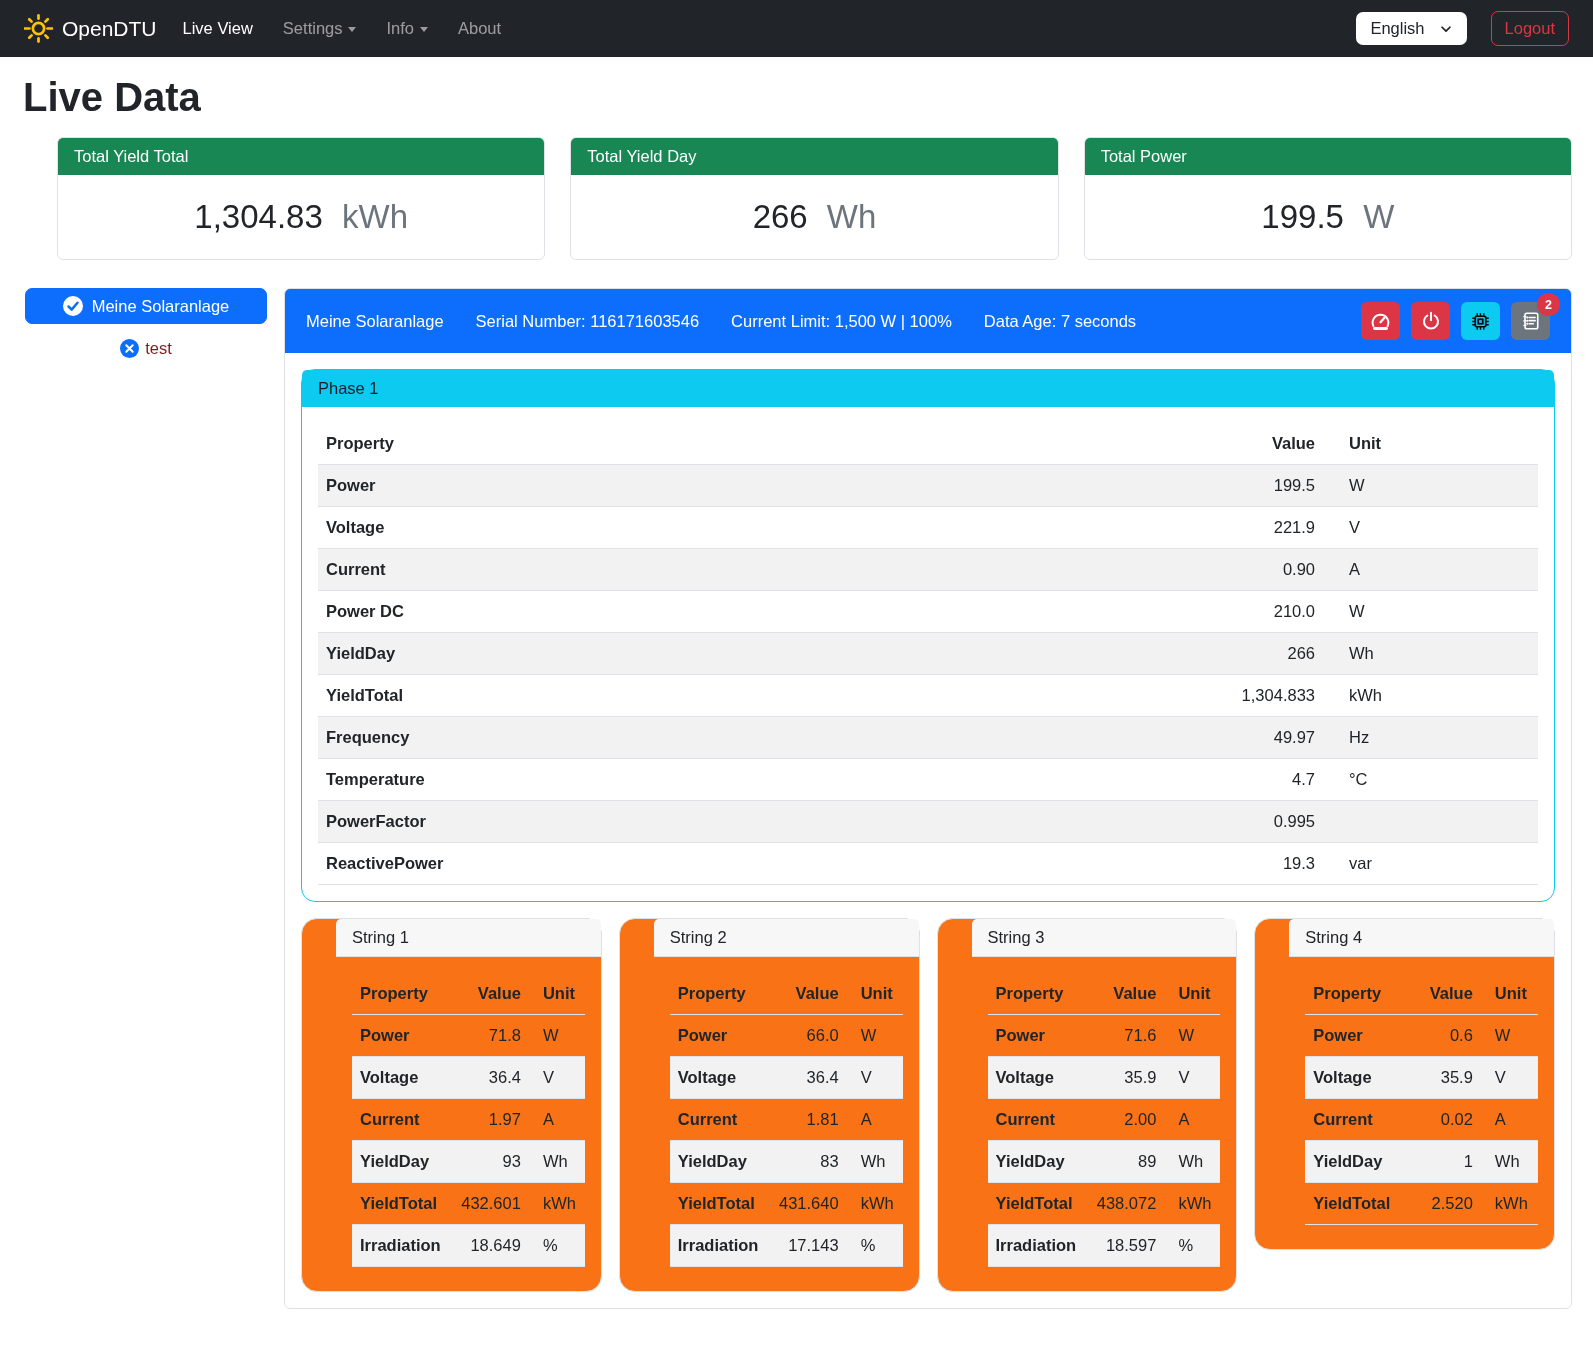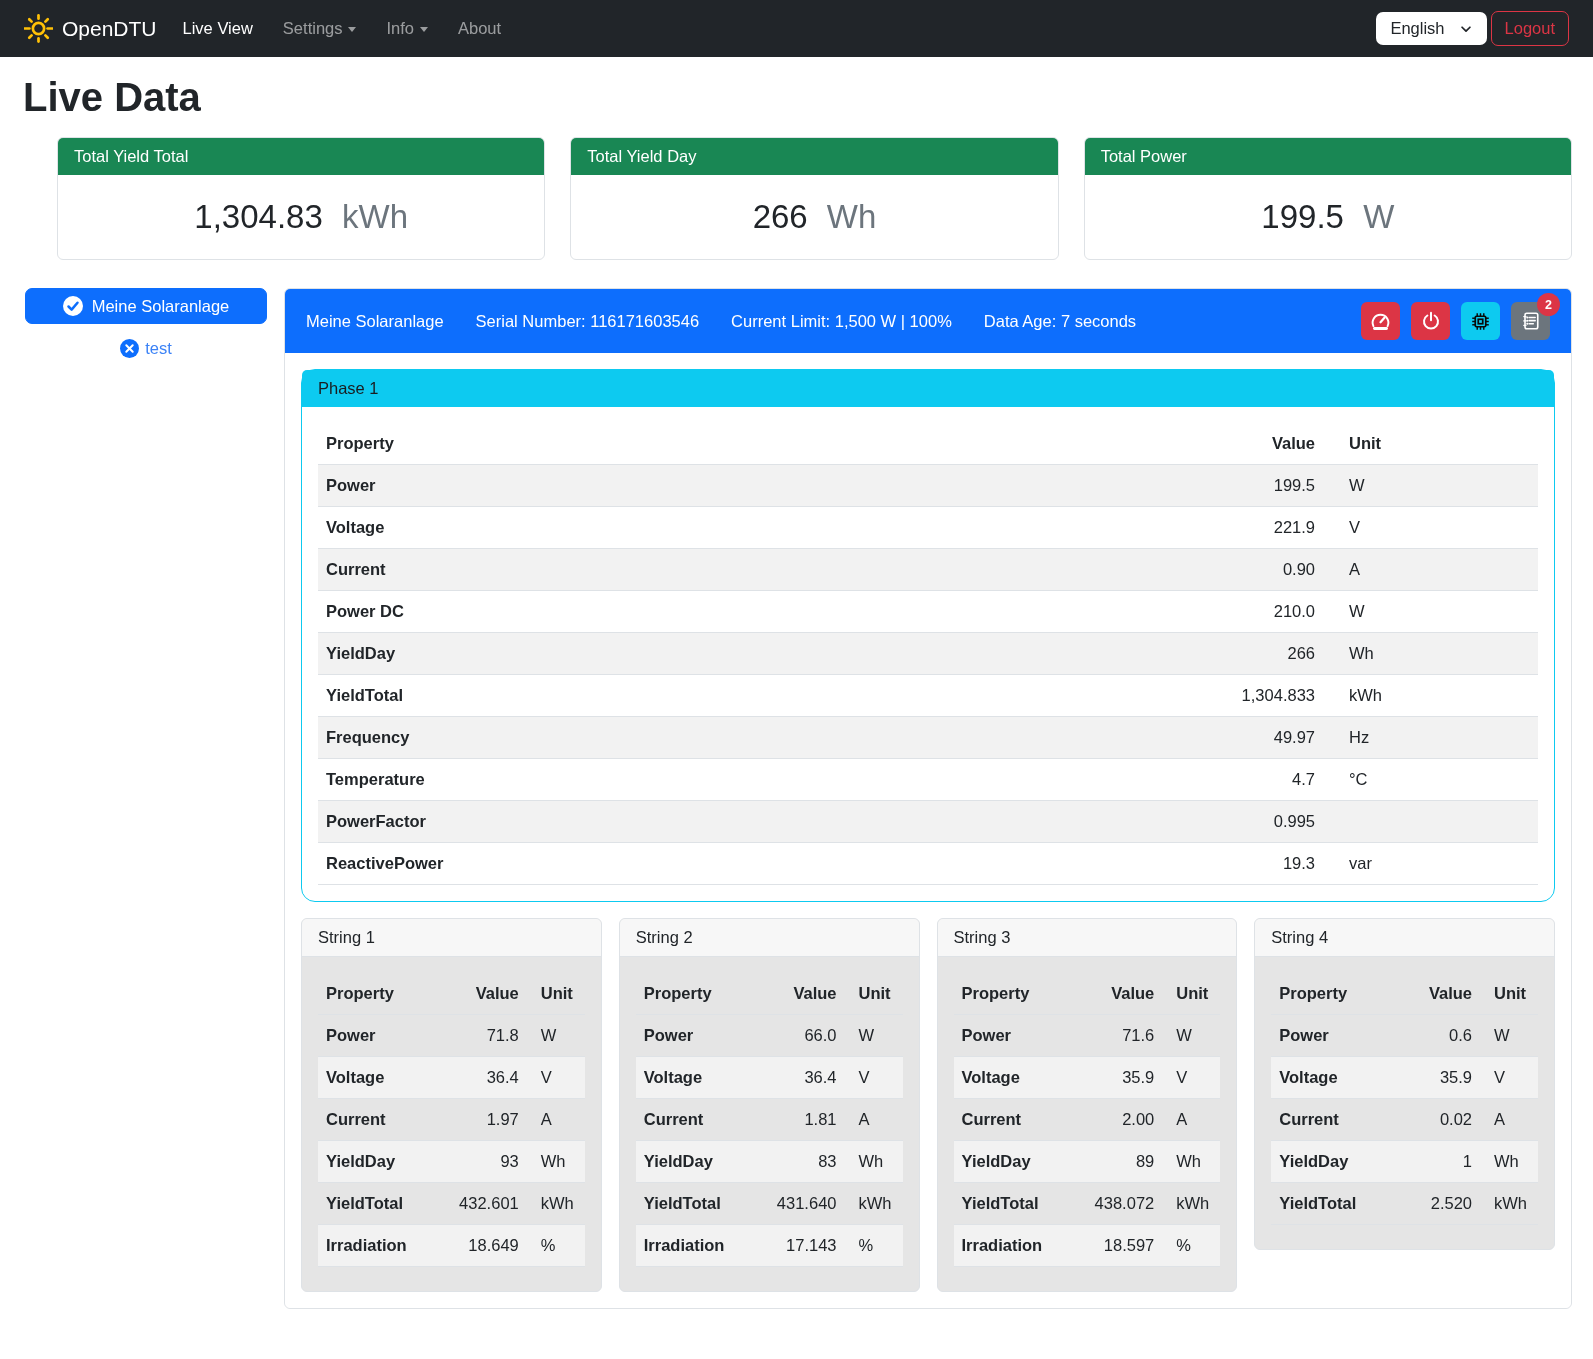"English" .nav-right { gap: 4px -> 24px }
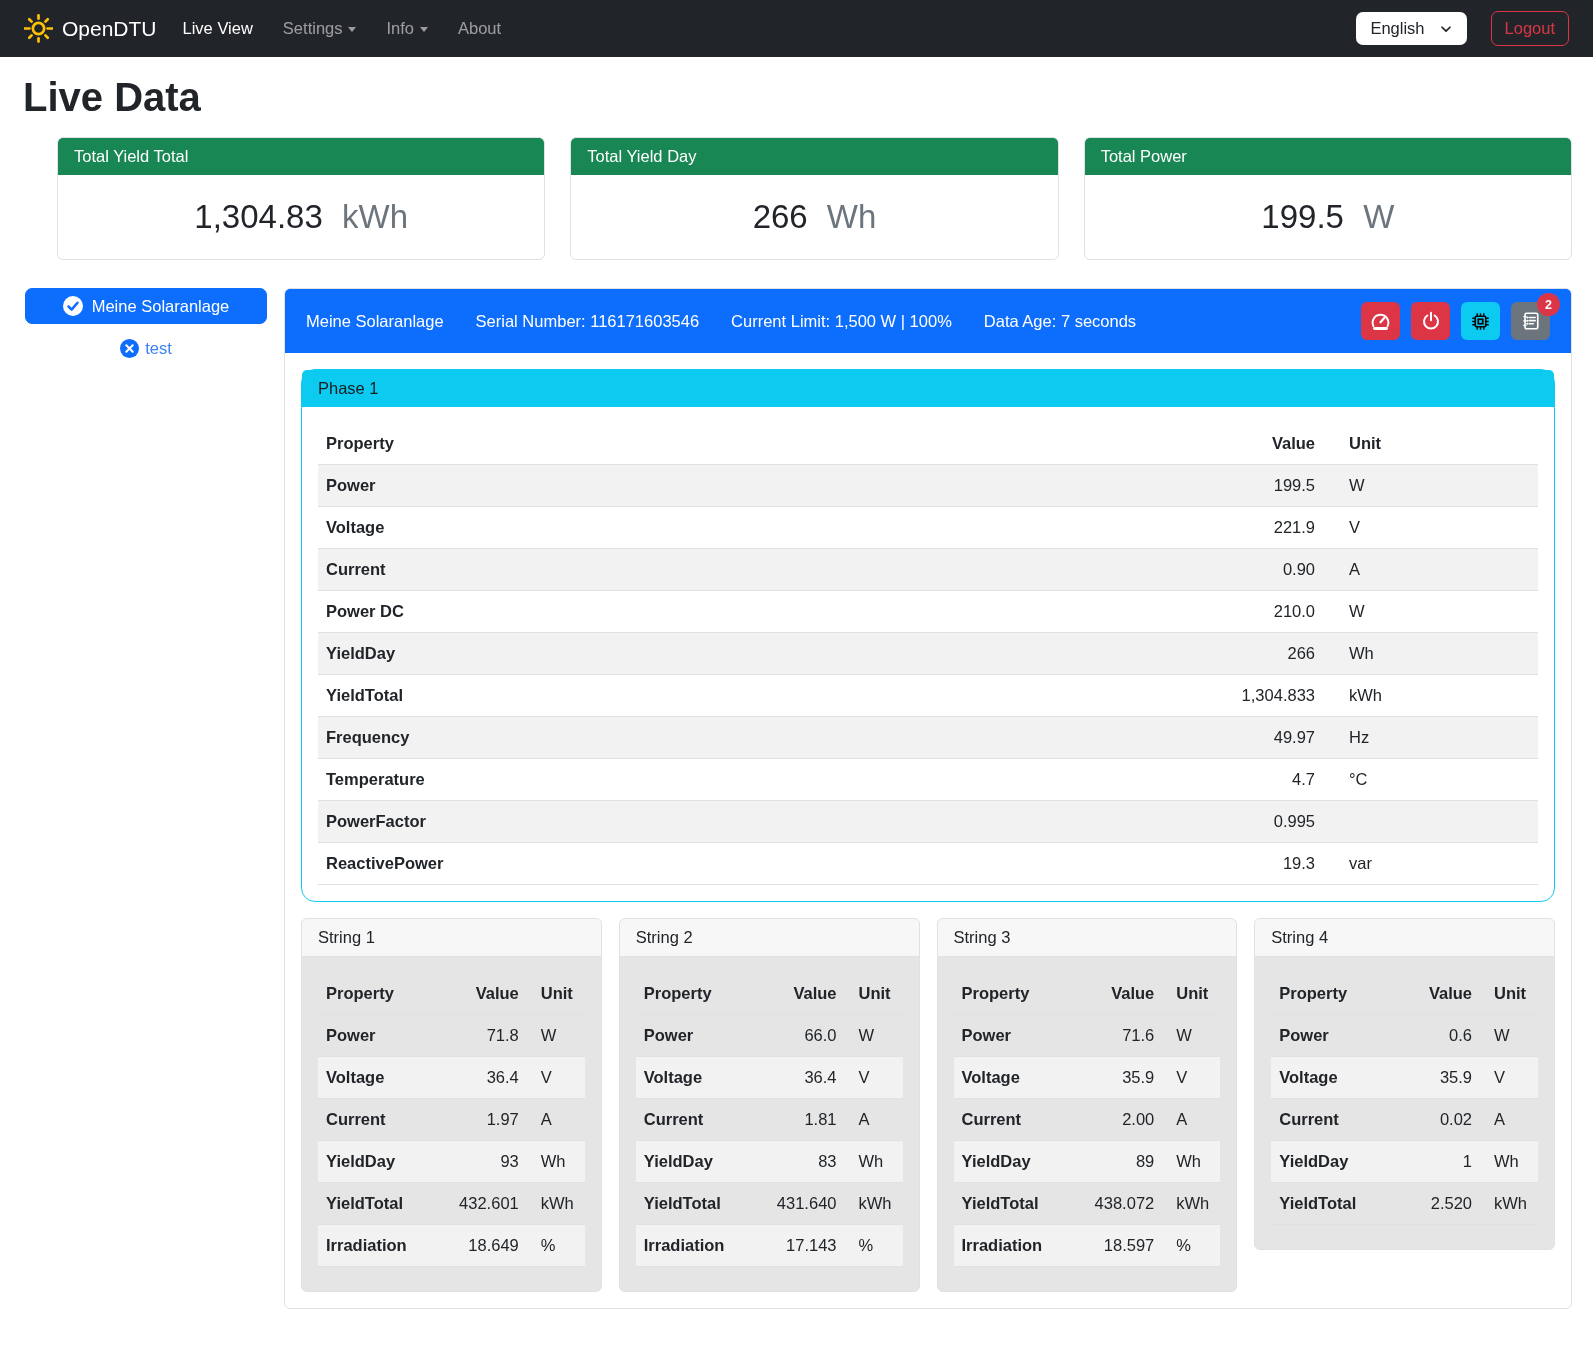"test" .test-link { color: #3b82f6 -> #7f1d1d }
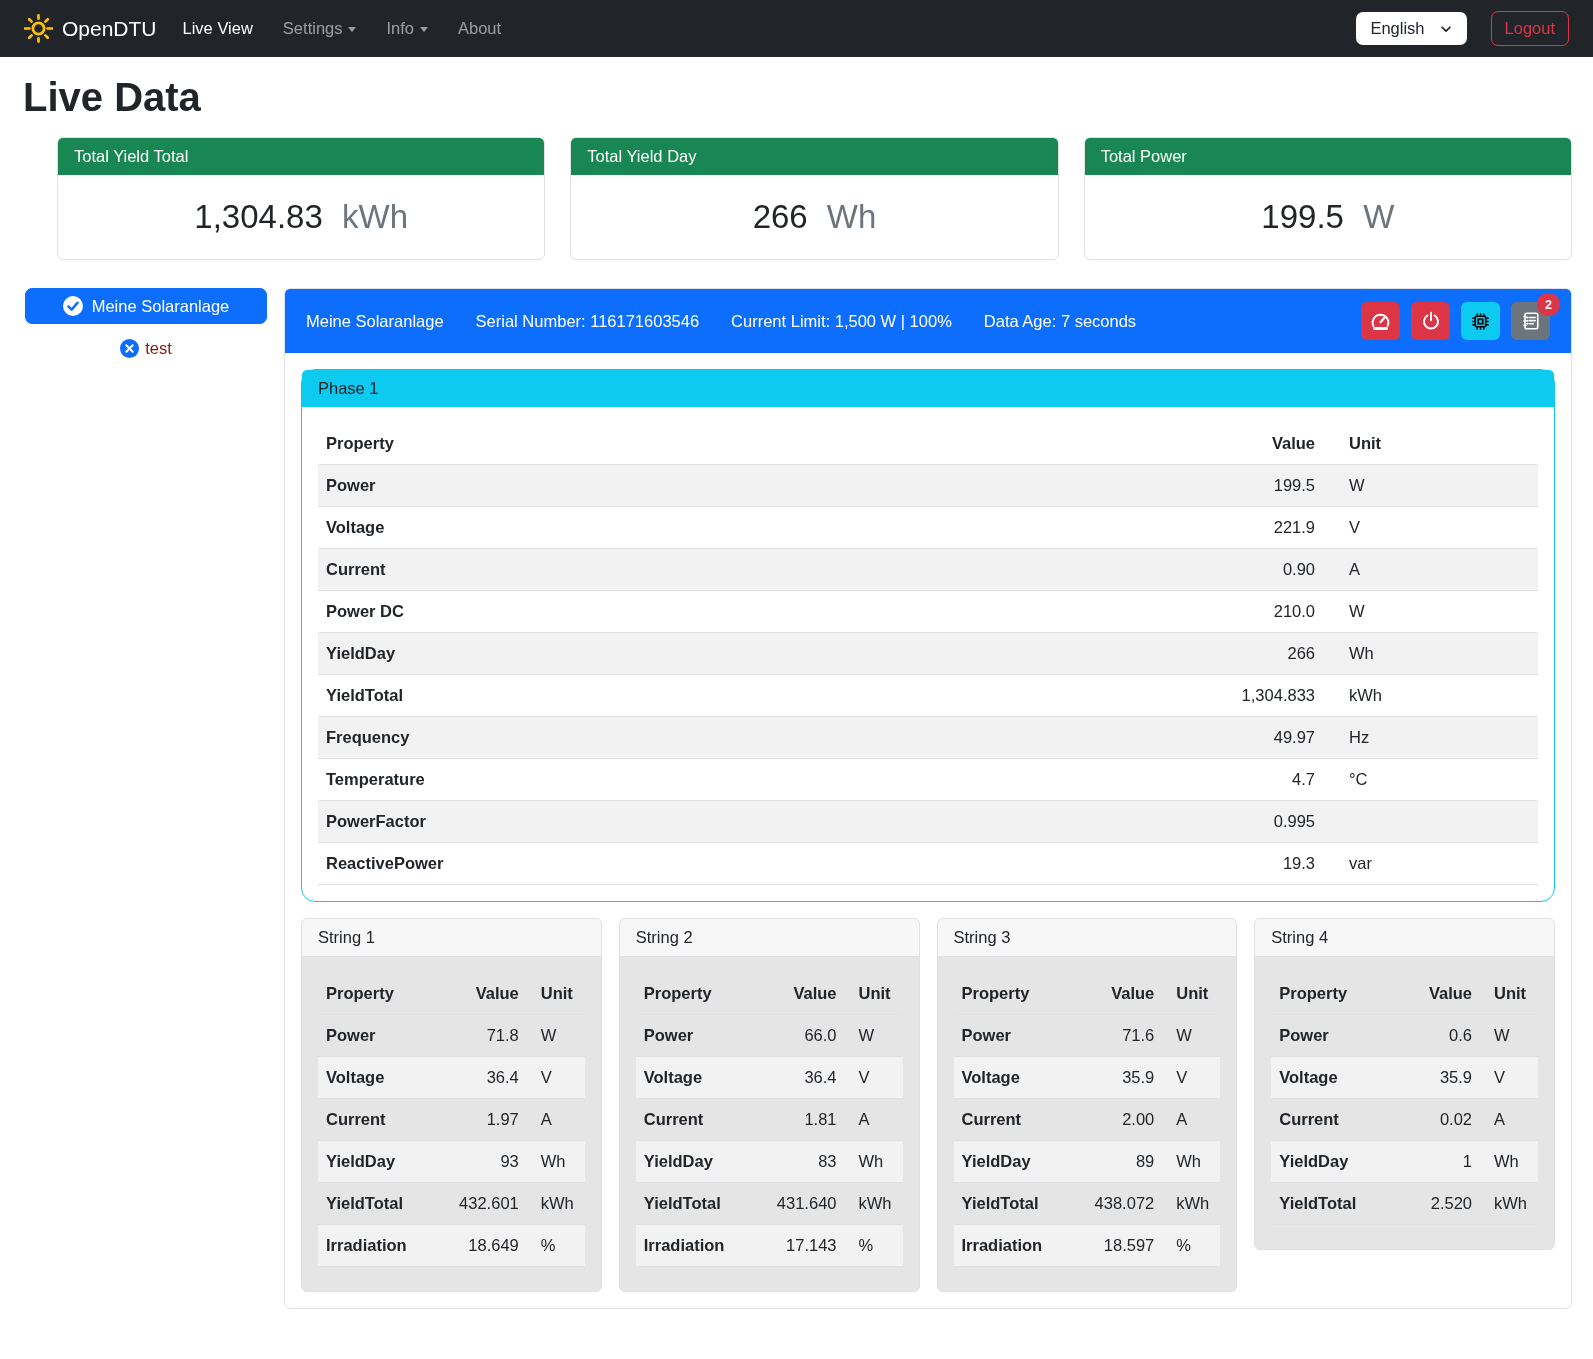"String 1" .string-card { background: #e5e5e5 -> #f97316; border-radius: 6px -> 16px; padding-left: none -> 34px }
